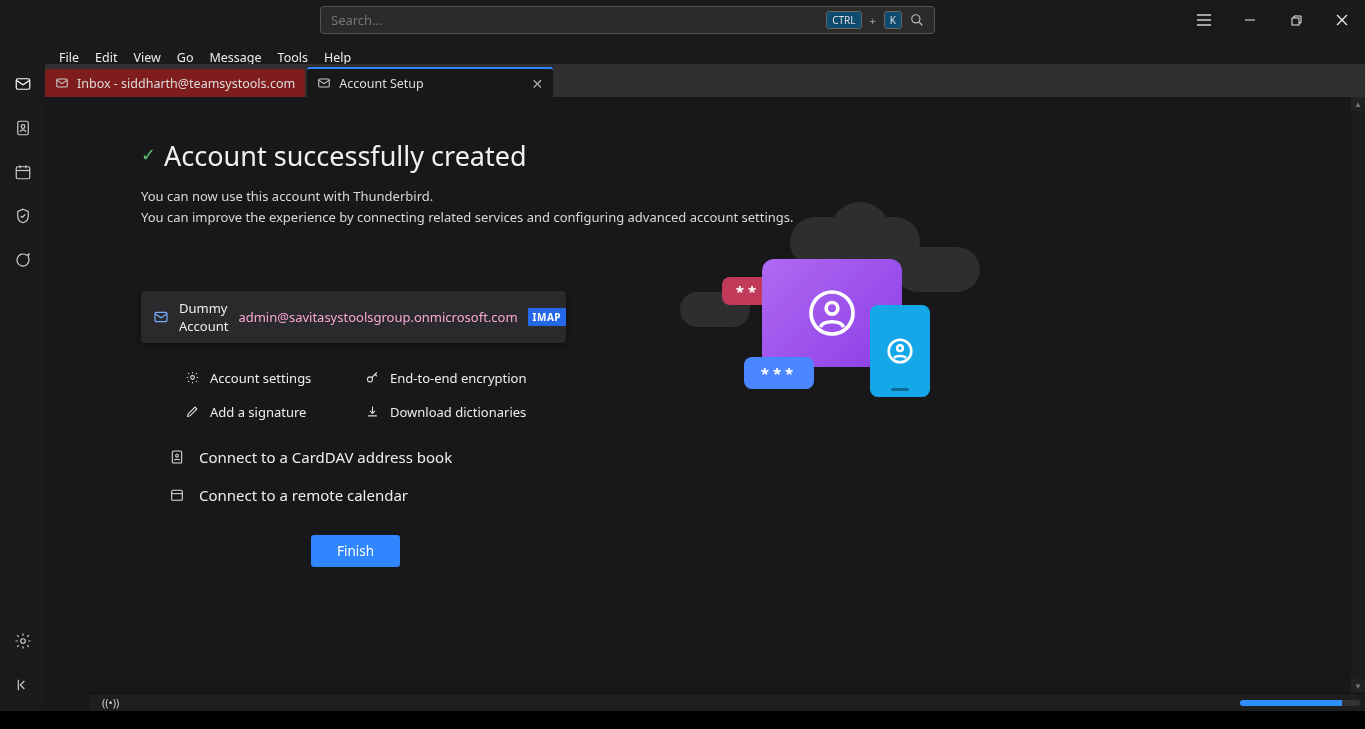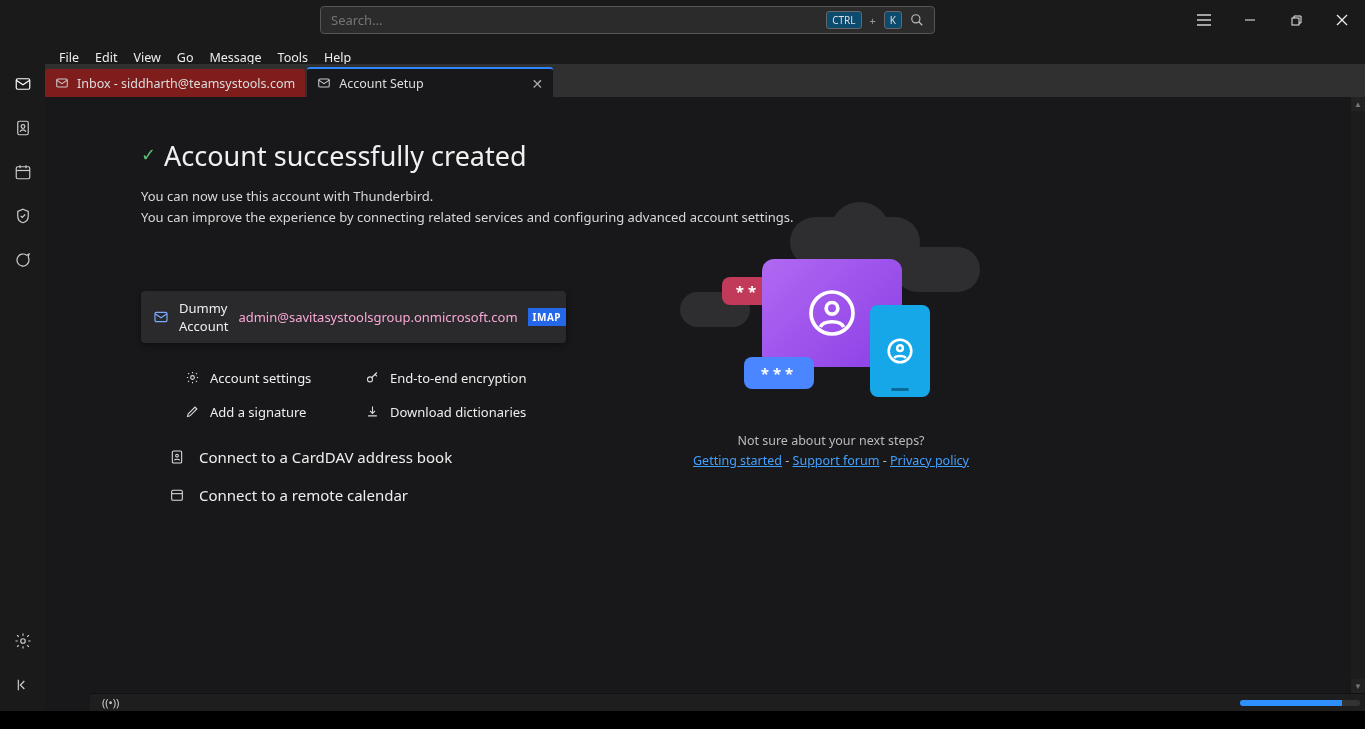"Not sure about your next" div.help-block { html: <div> <div>Not sure about your next steps?</div> <div> <a>Getting started</a><span> - </span><a>Support forum</a><span> - </span><a>Privacy policy</a> </div> </div> -> none }
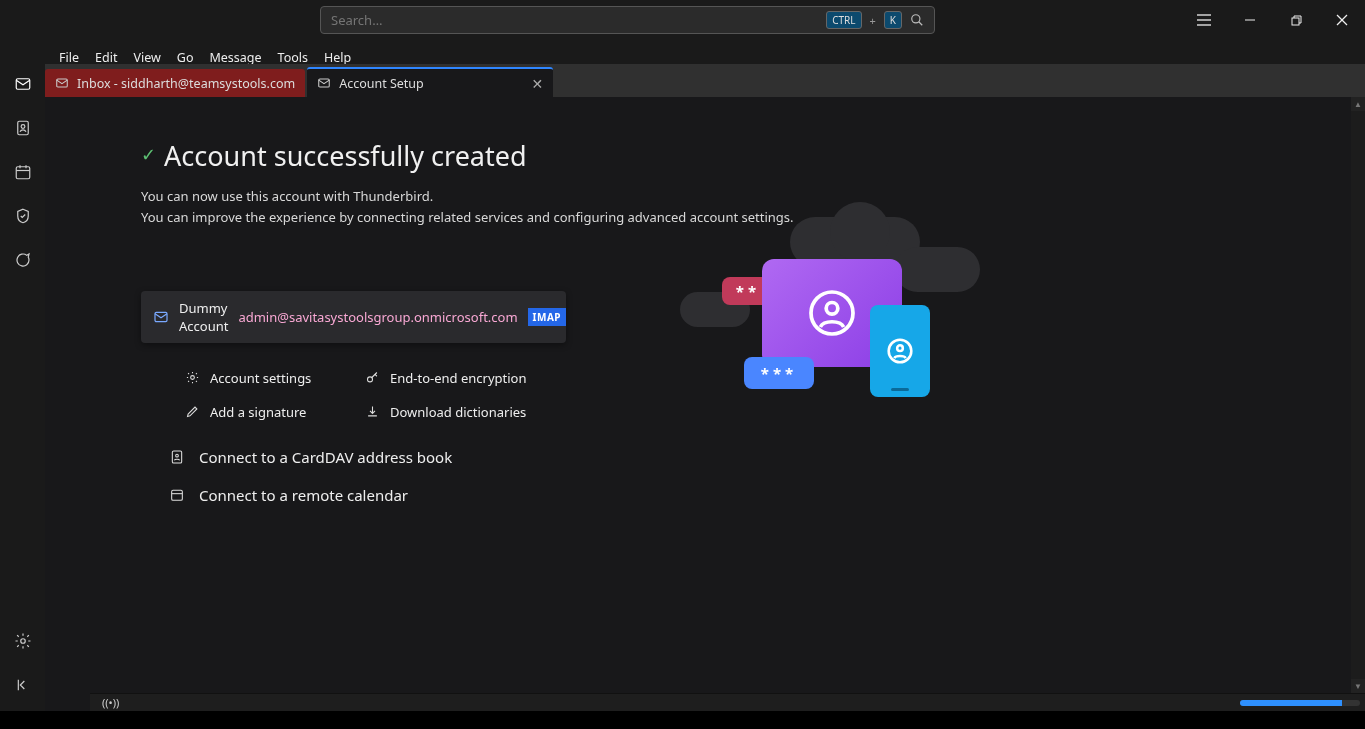"Finish" div.finish-wrap { html: none -> <div> <button>Finish</button> </div> }
